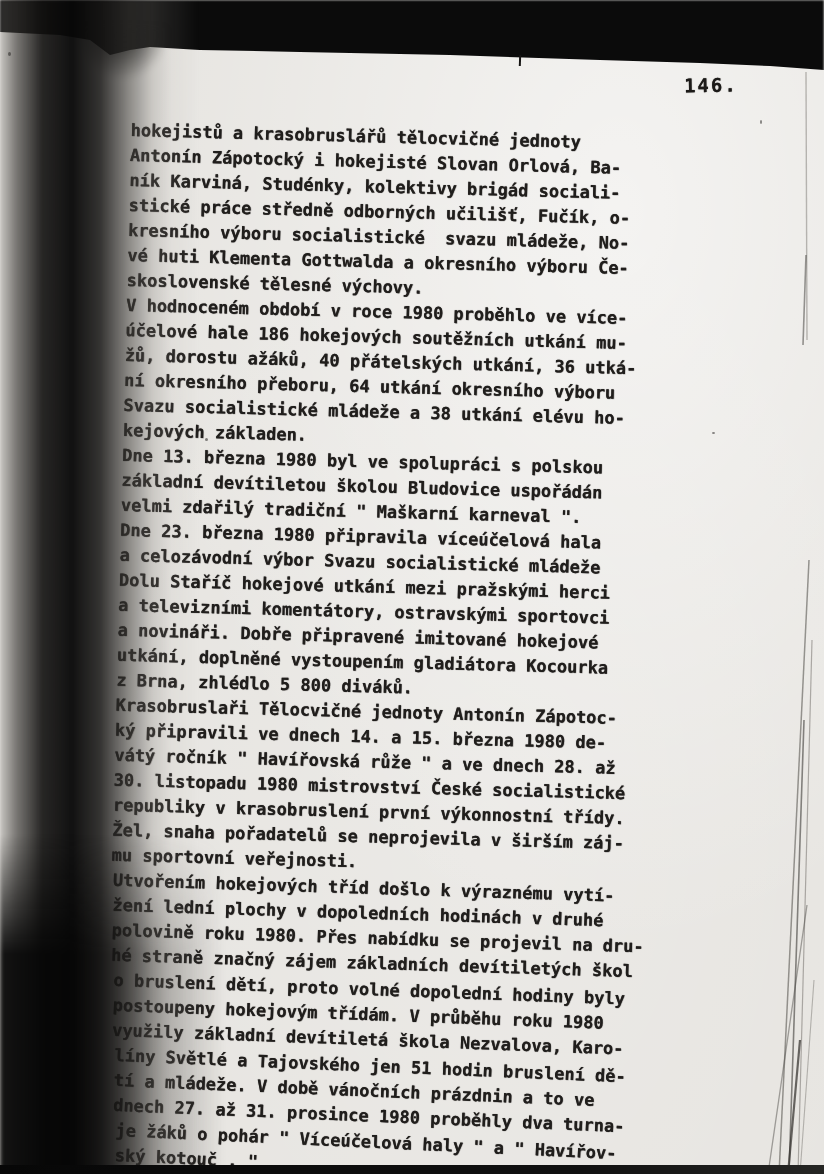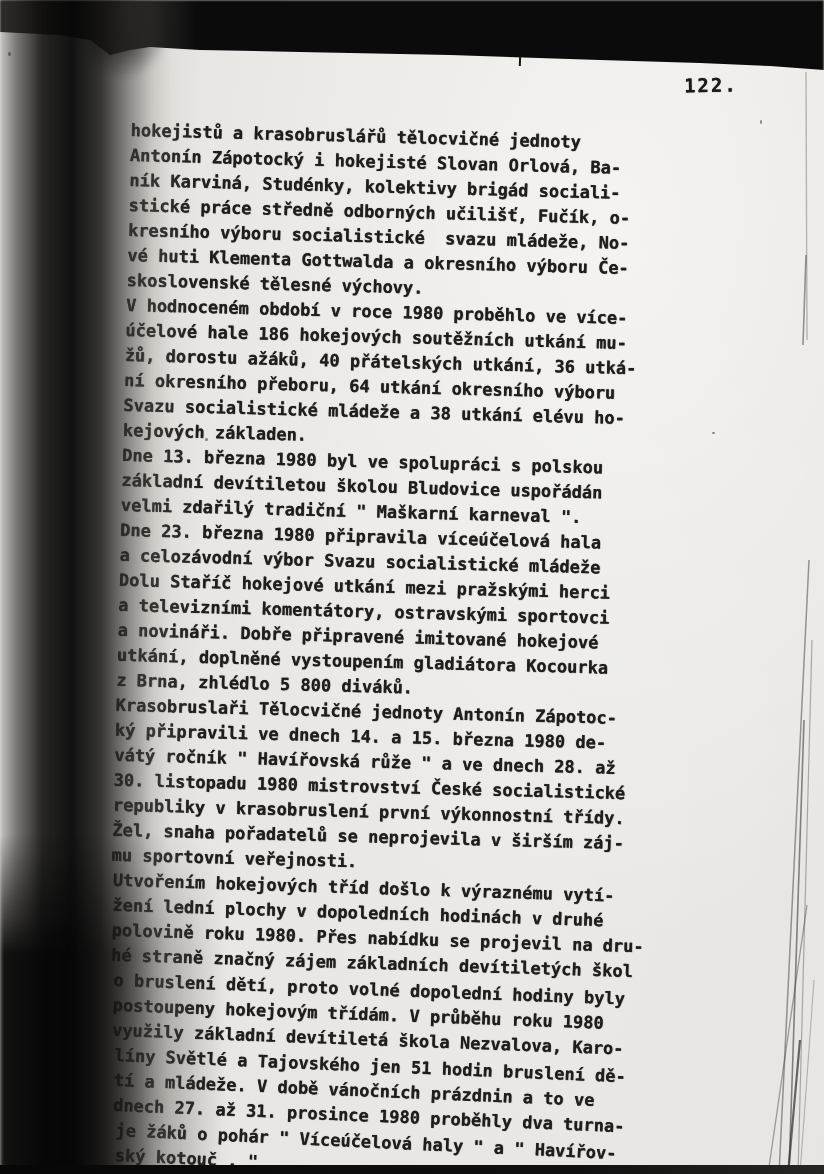"122." div.pagenum { text: 122 -> 146 }
